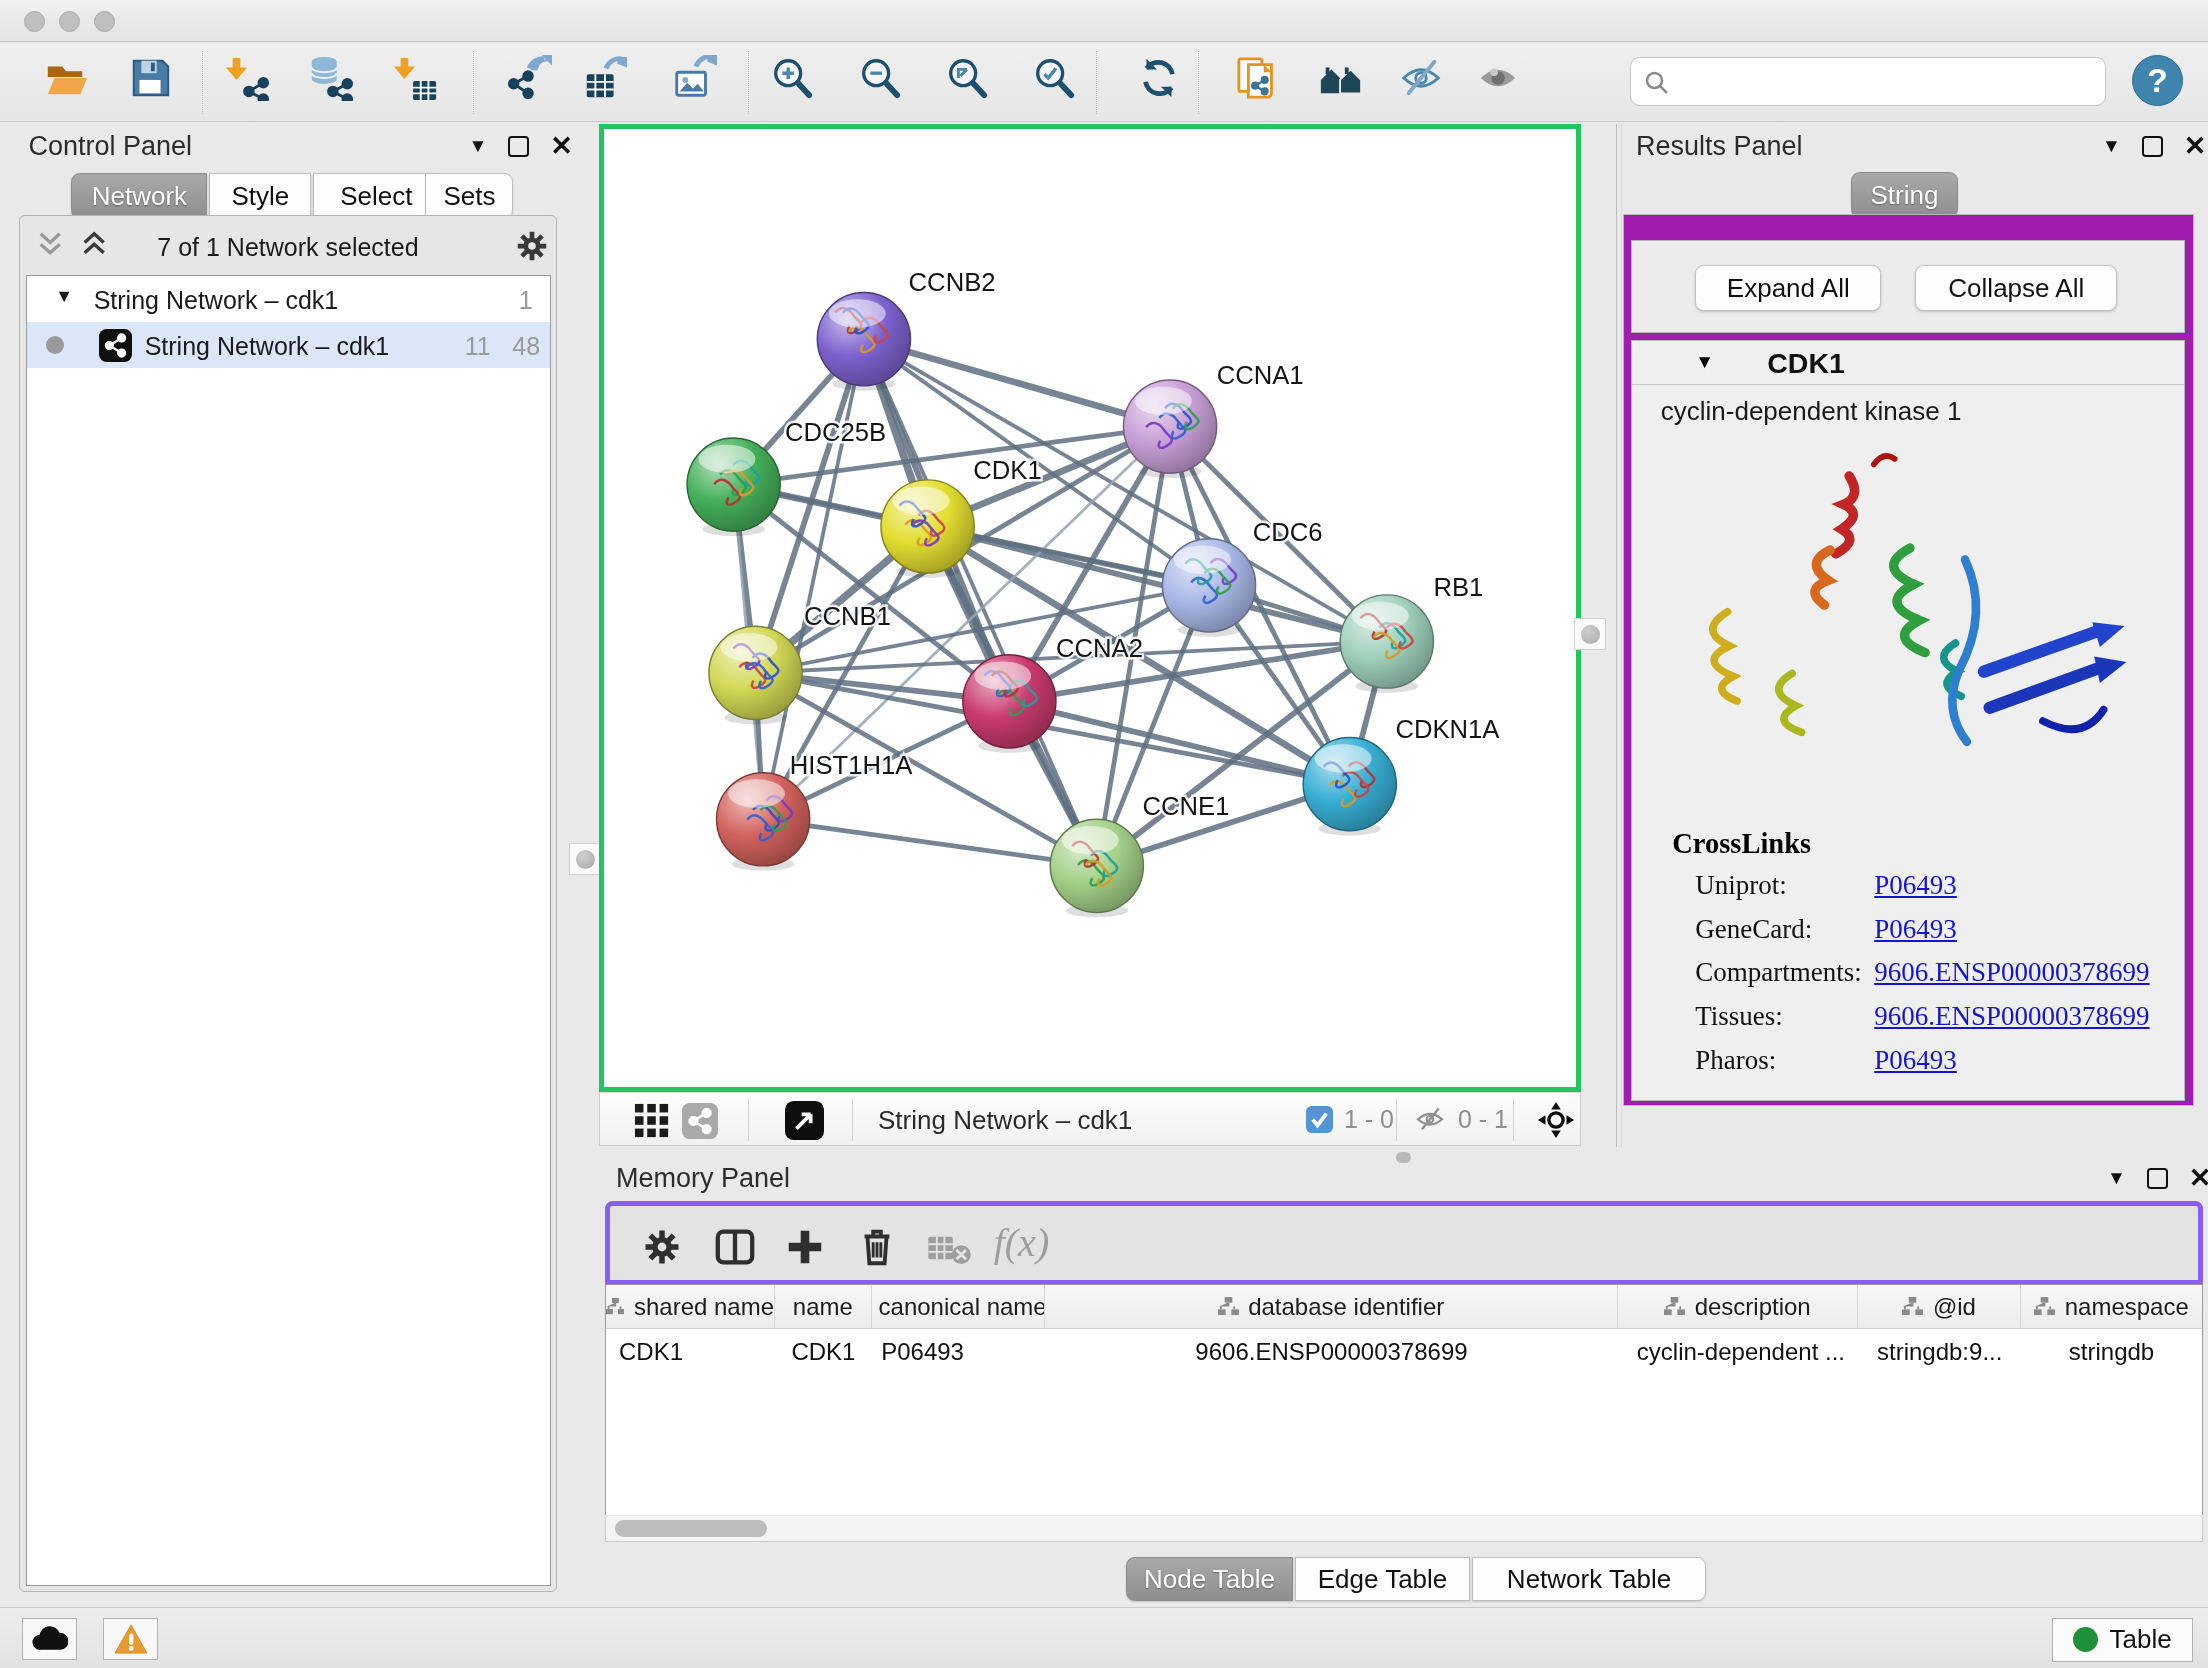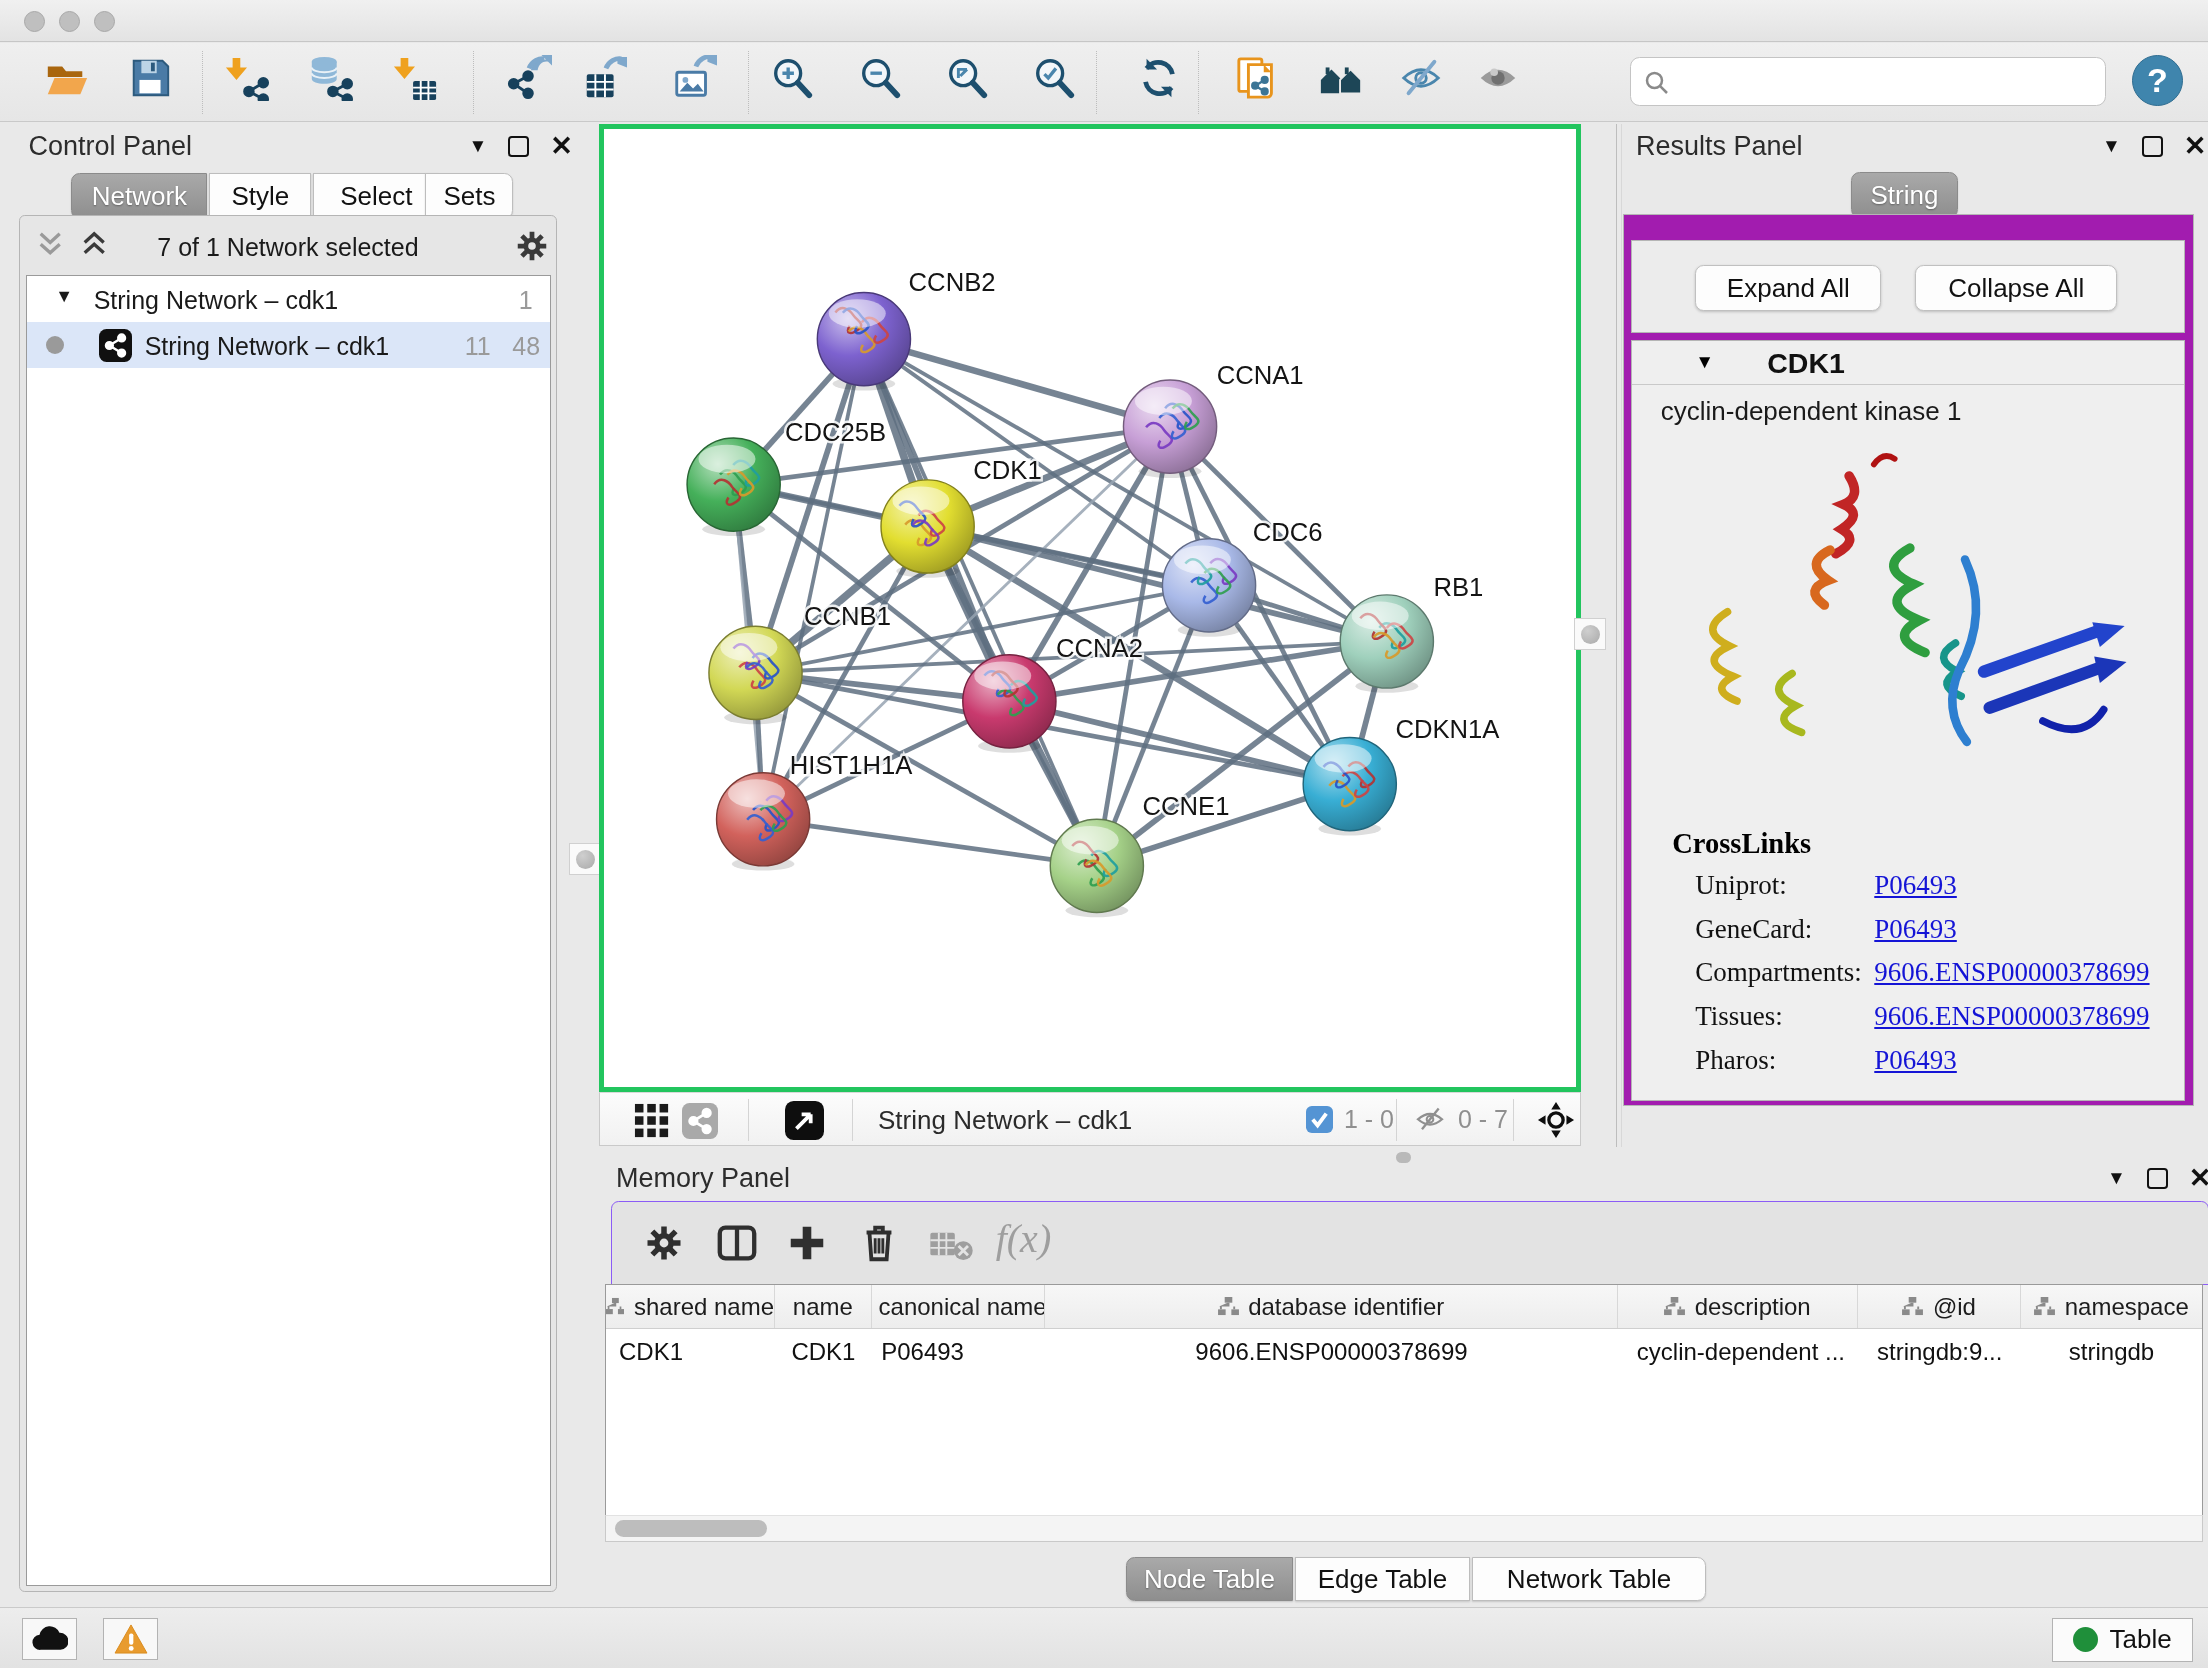"0 - 7" span.nb-count { text: 7 -> 1 }
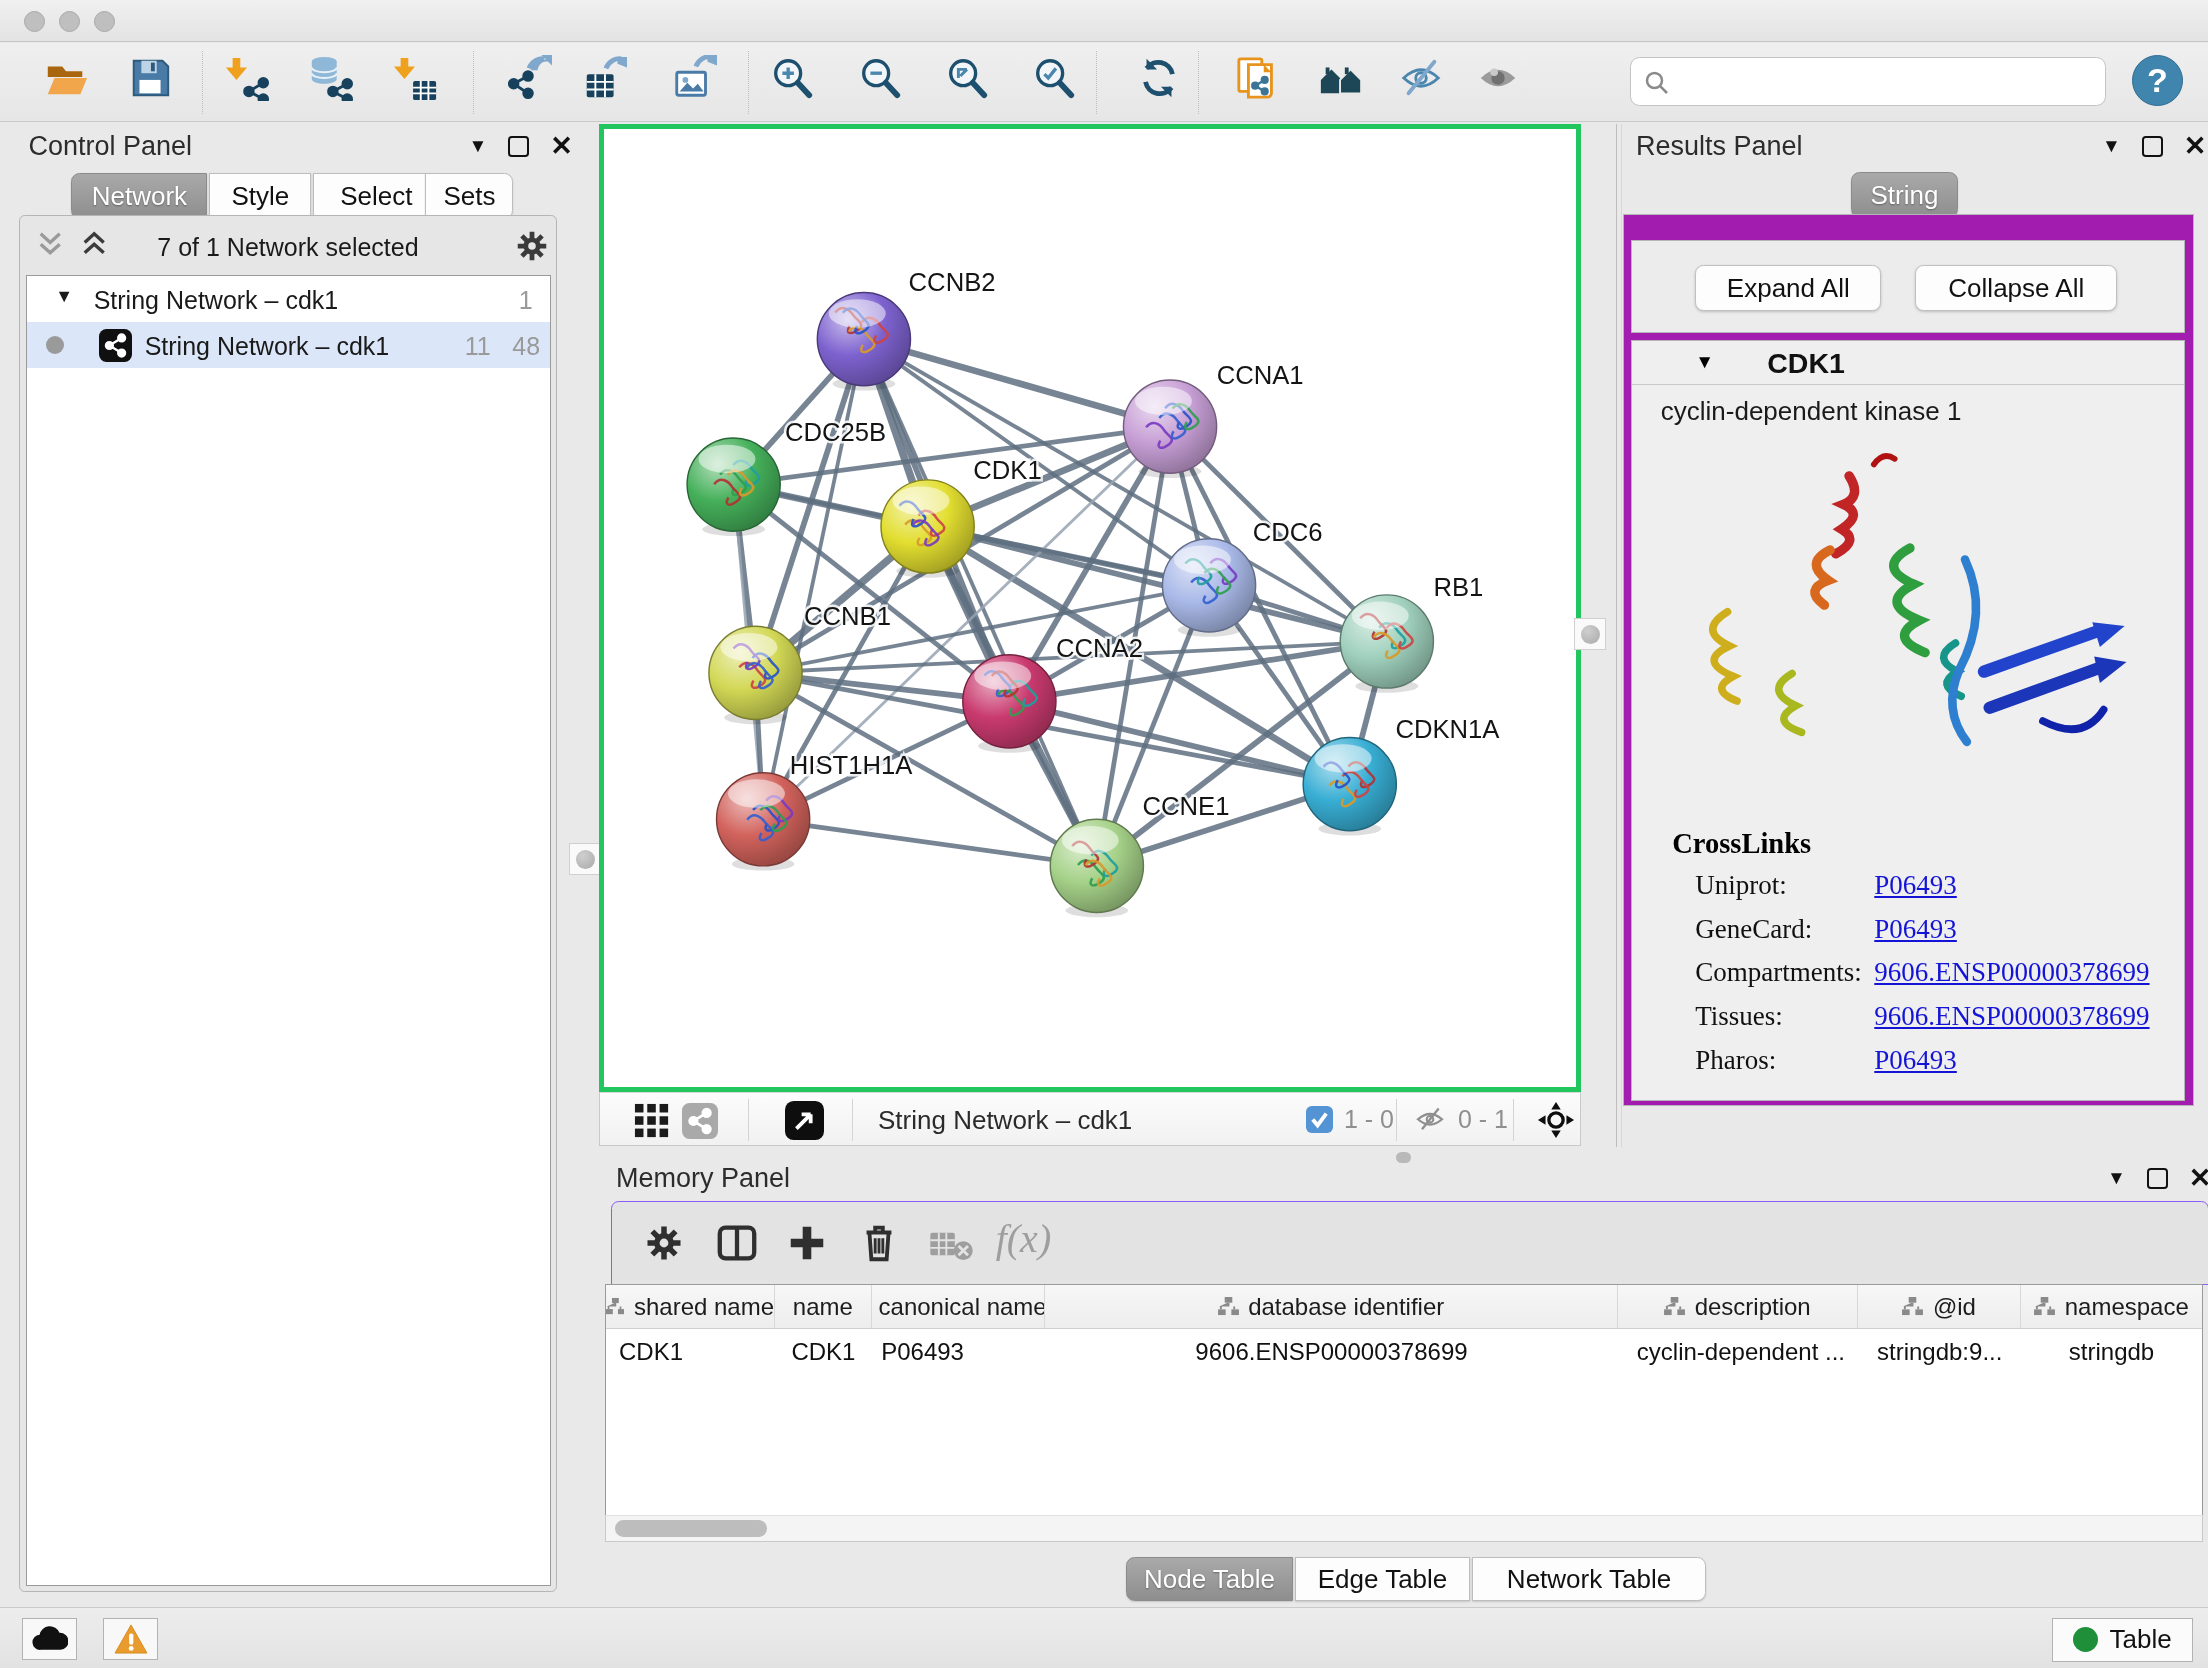"f(x)" #tp-toolbar { border: 1px solid #8b5cf6 -> 5px solid #8b5cf6; margin-left: 6px -> none }
